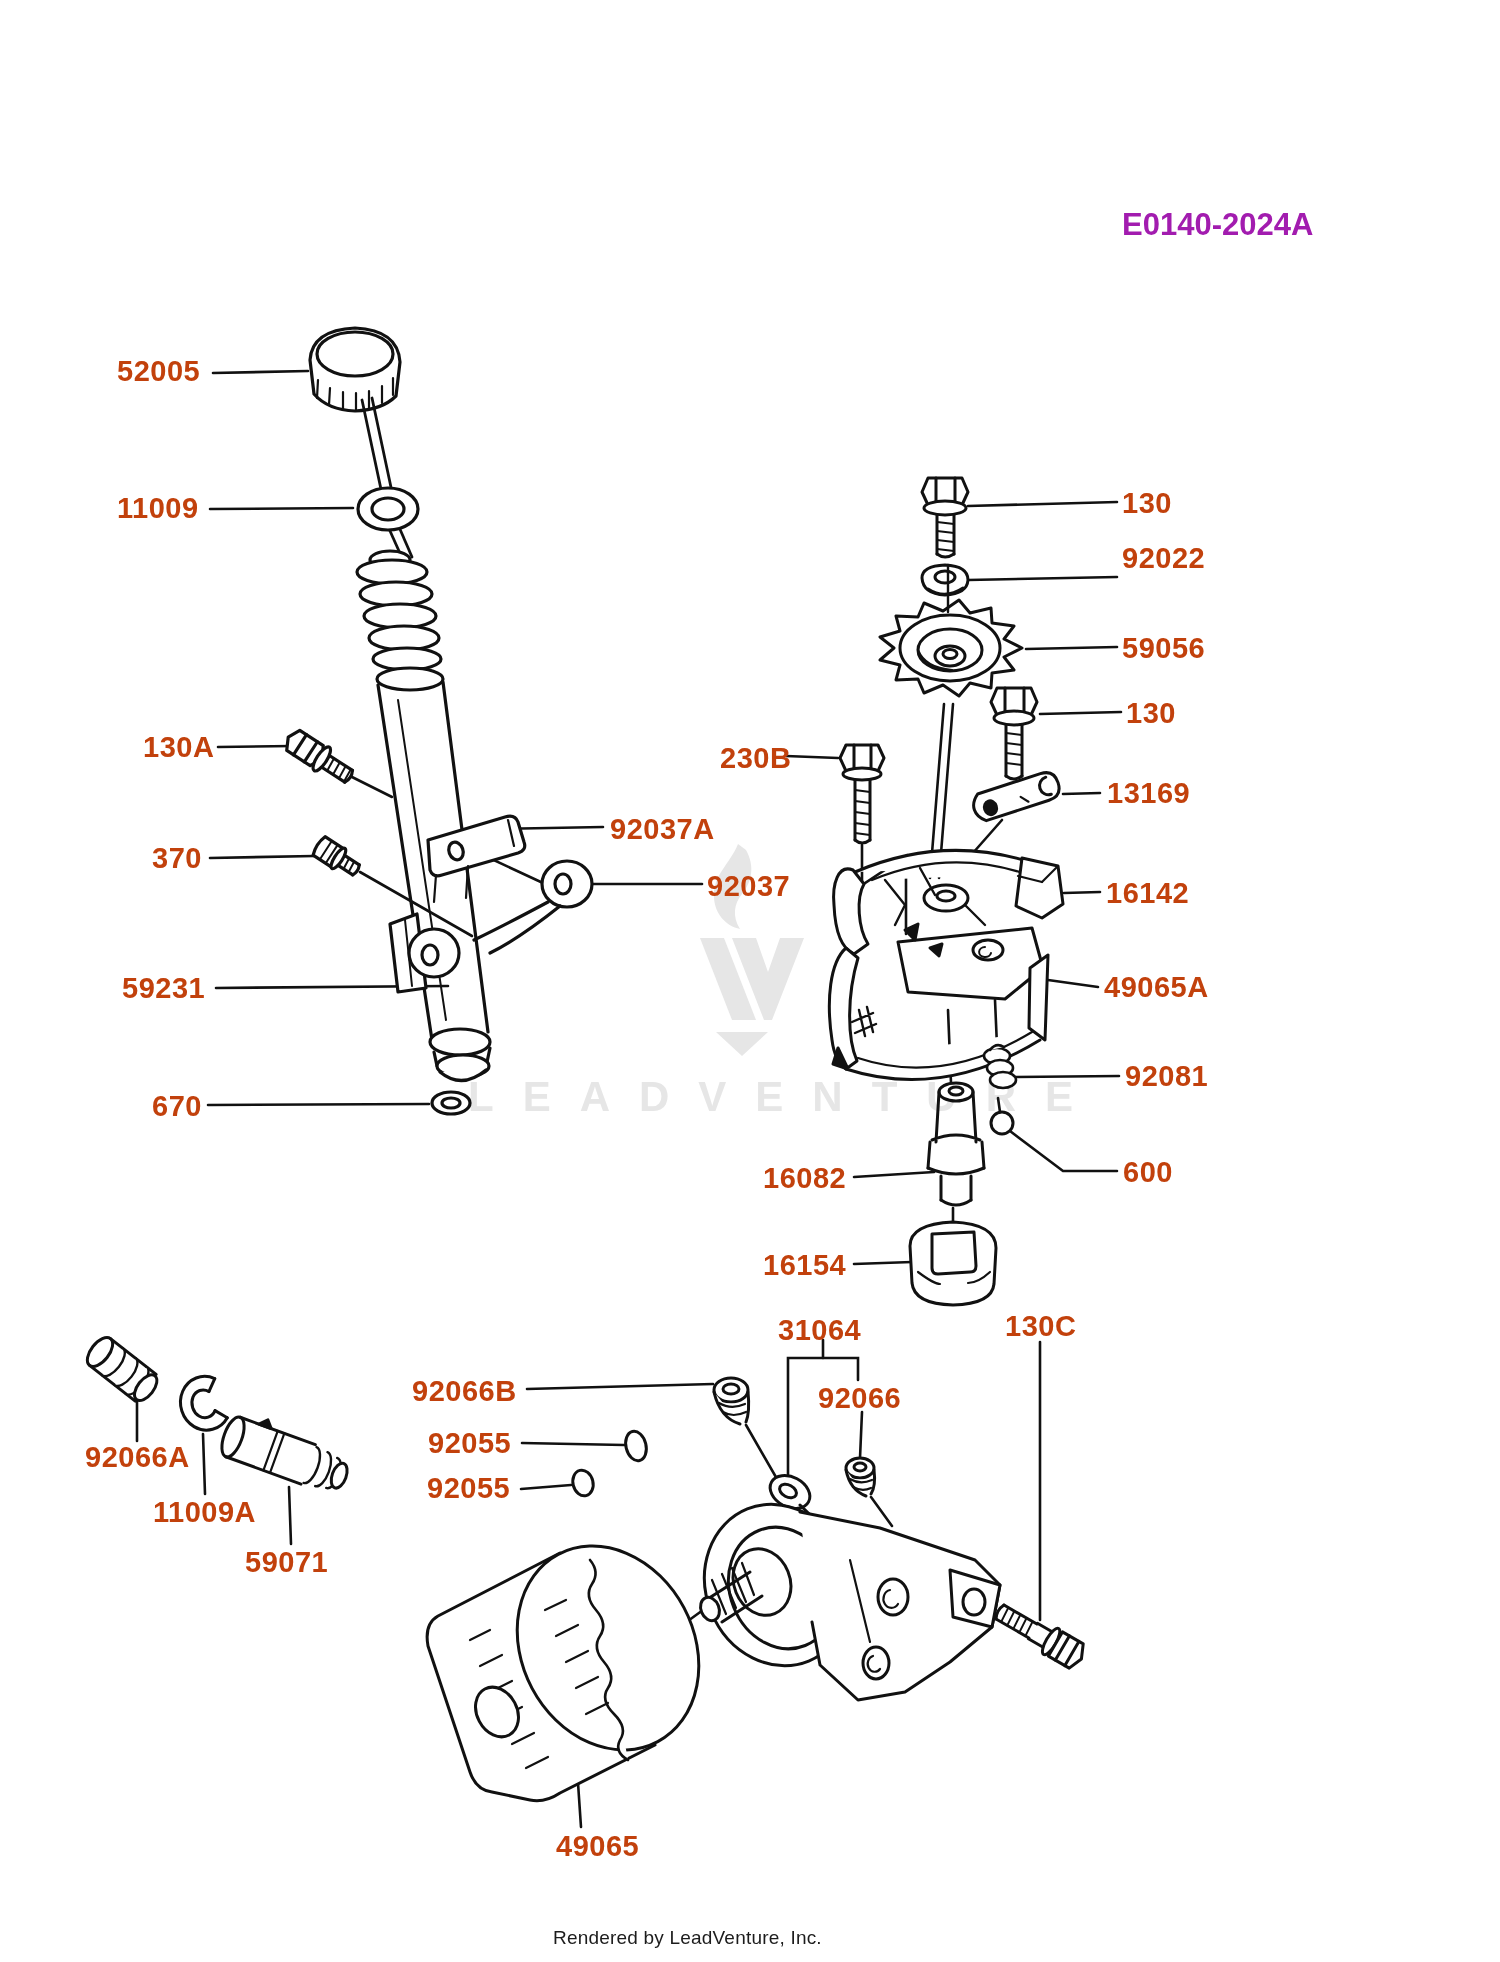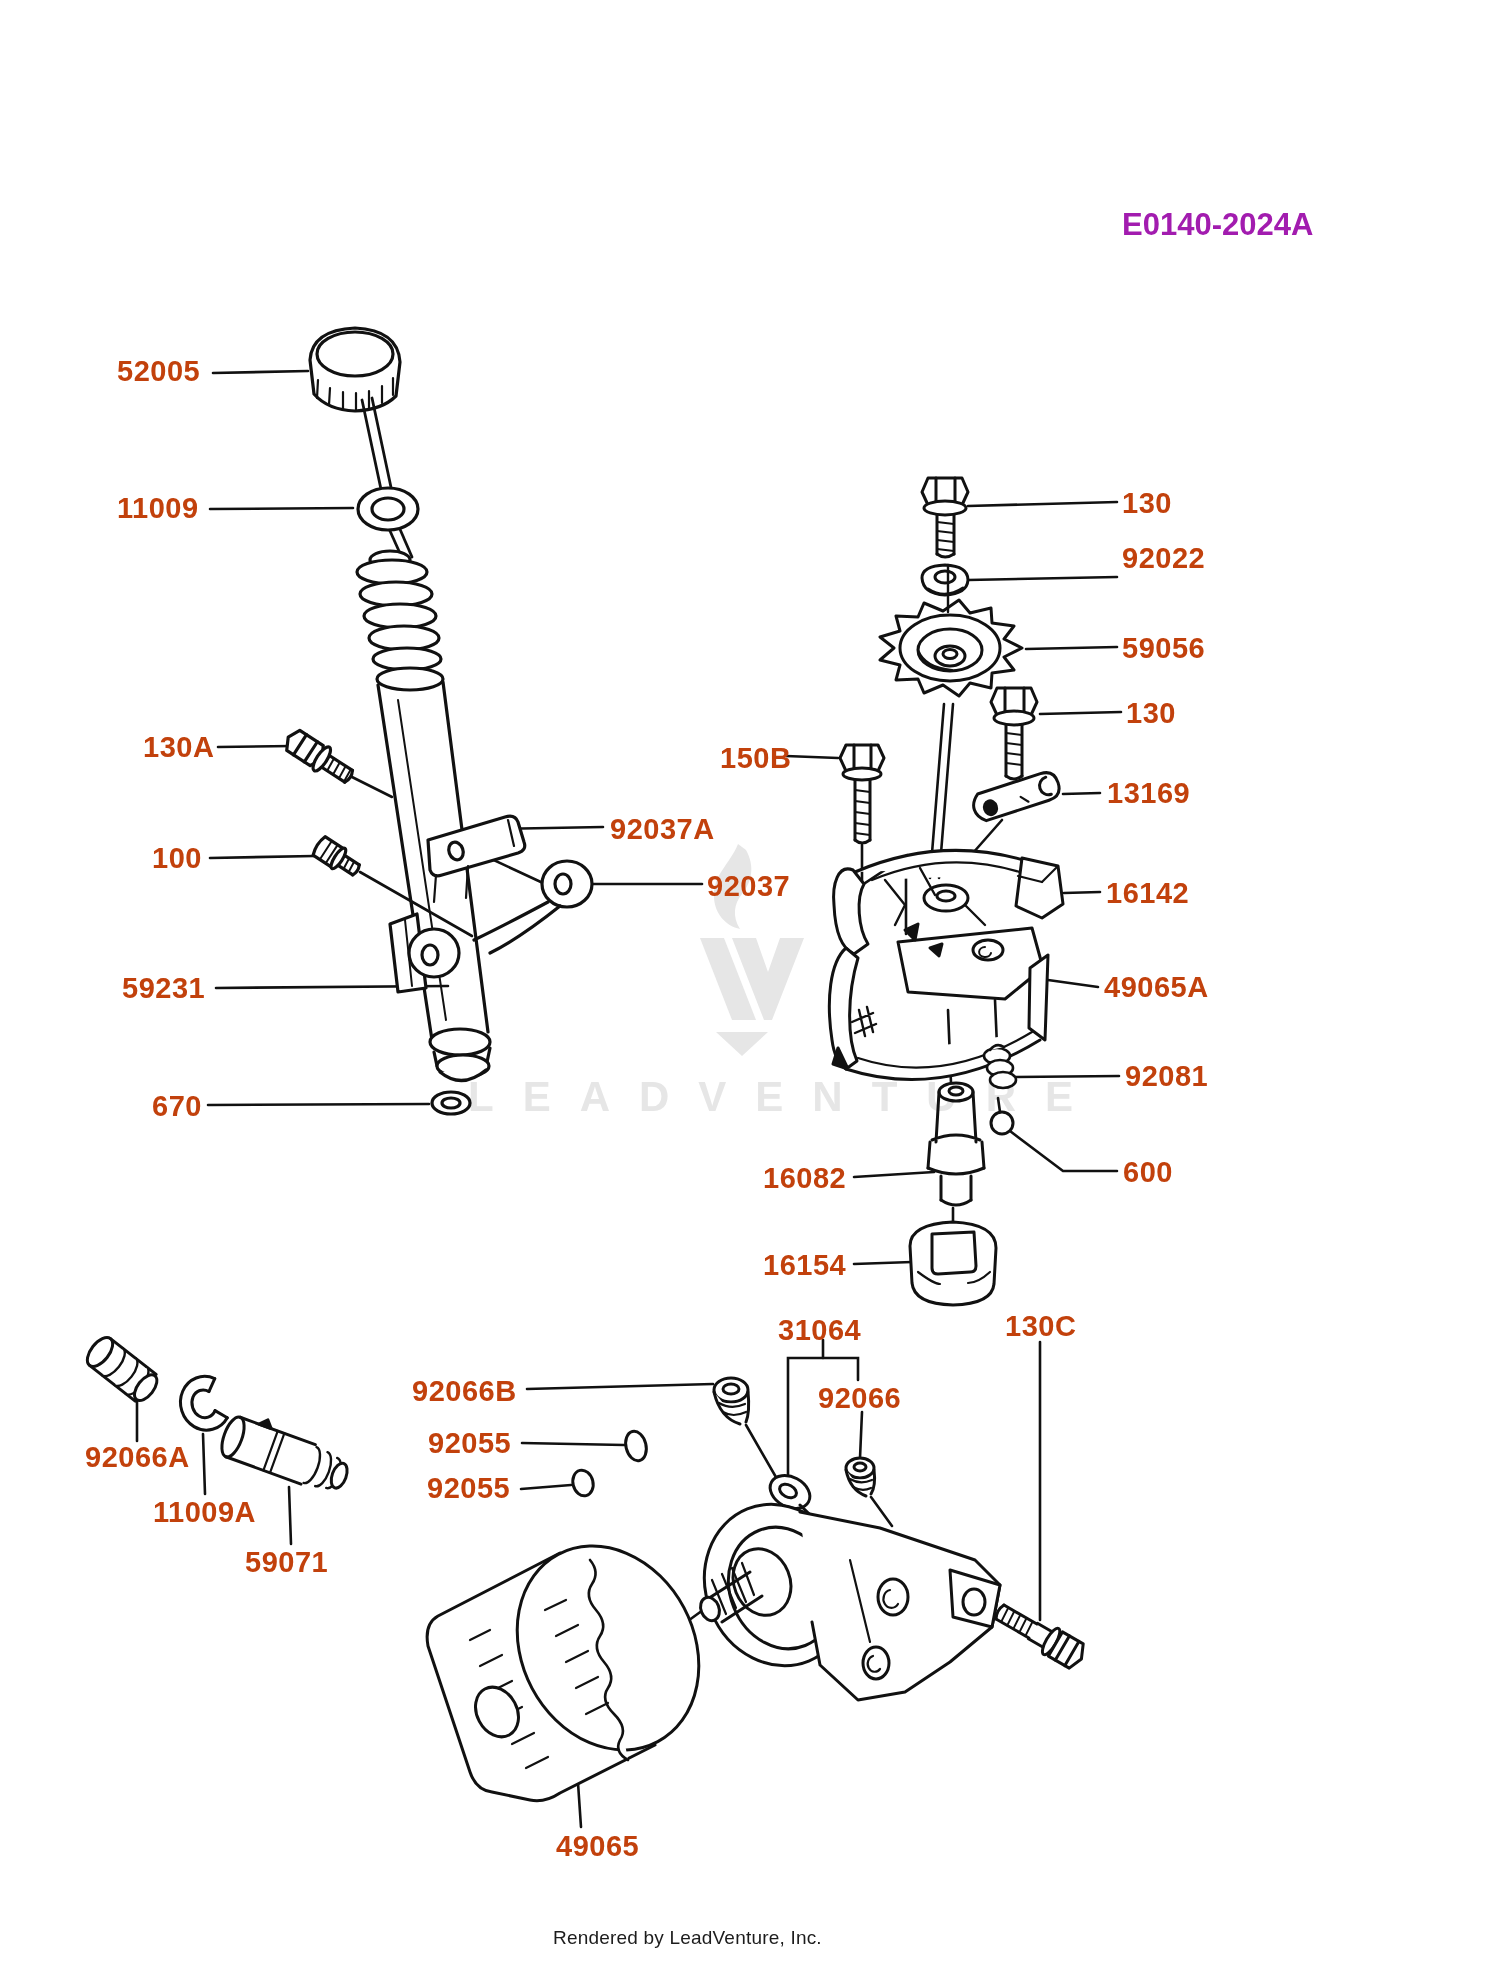"150B" div.lbl { text: 150B -> 230B }
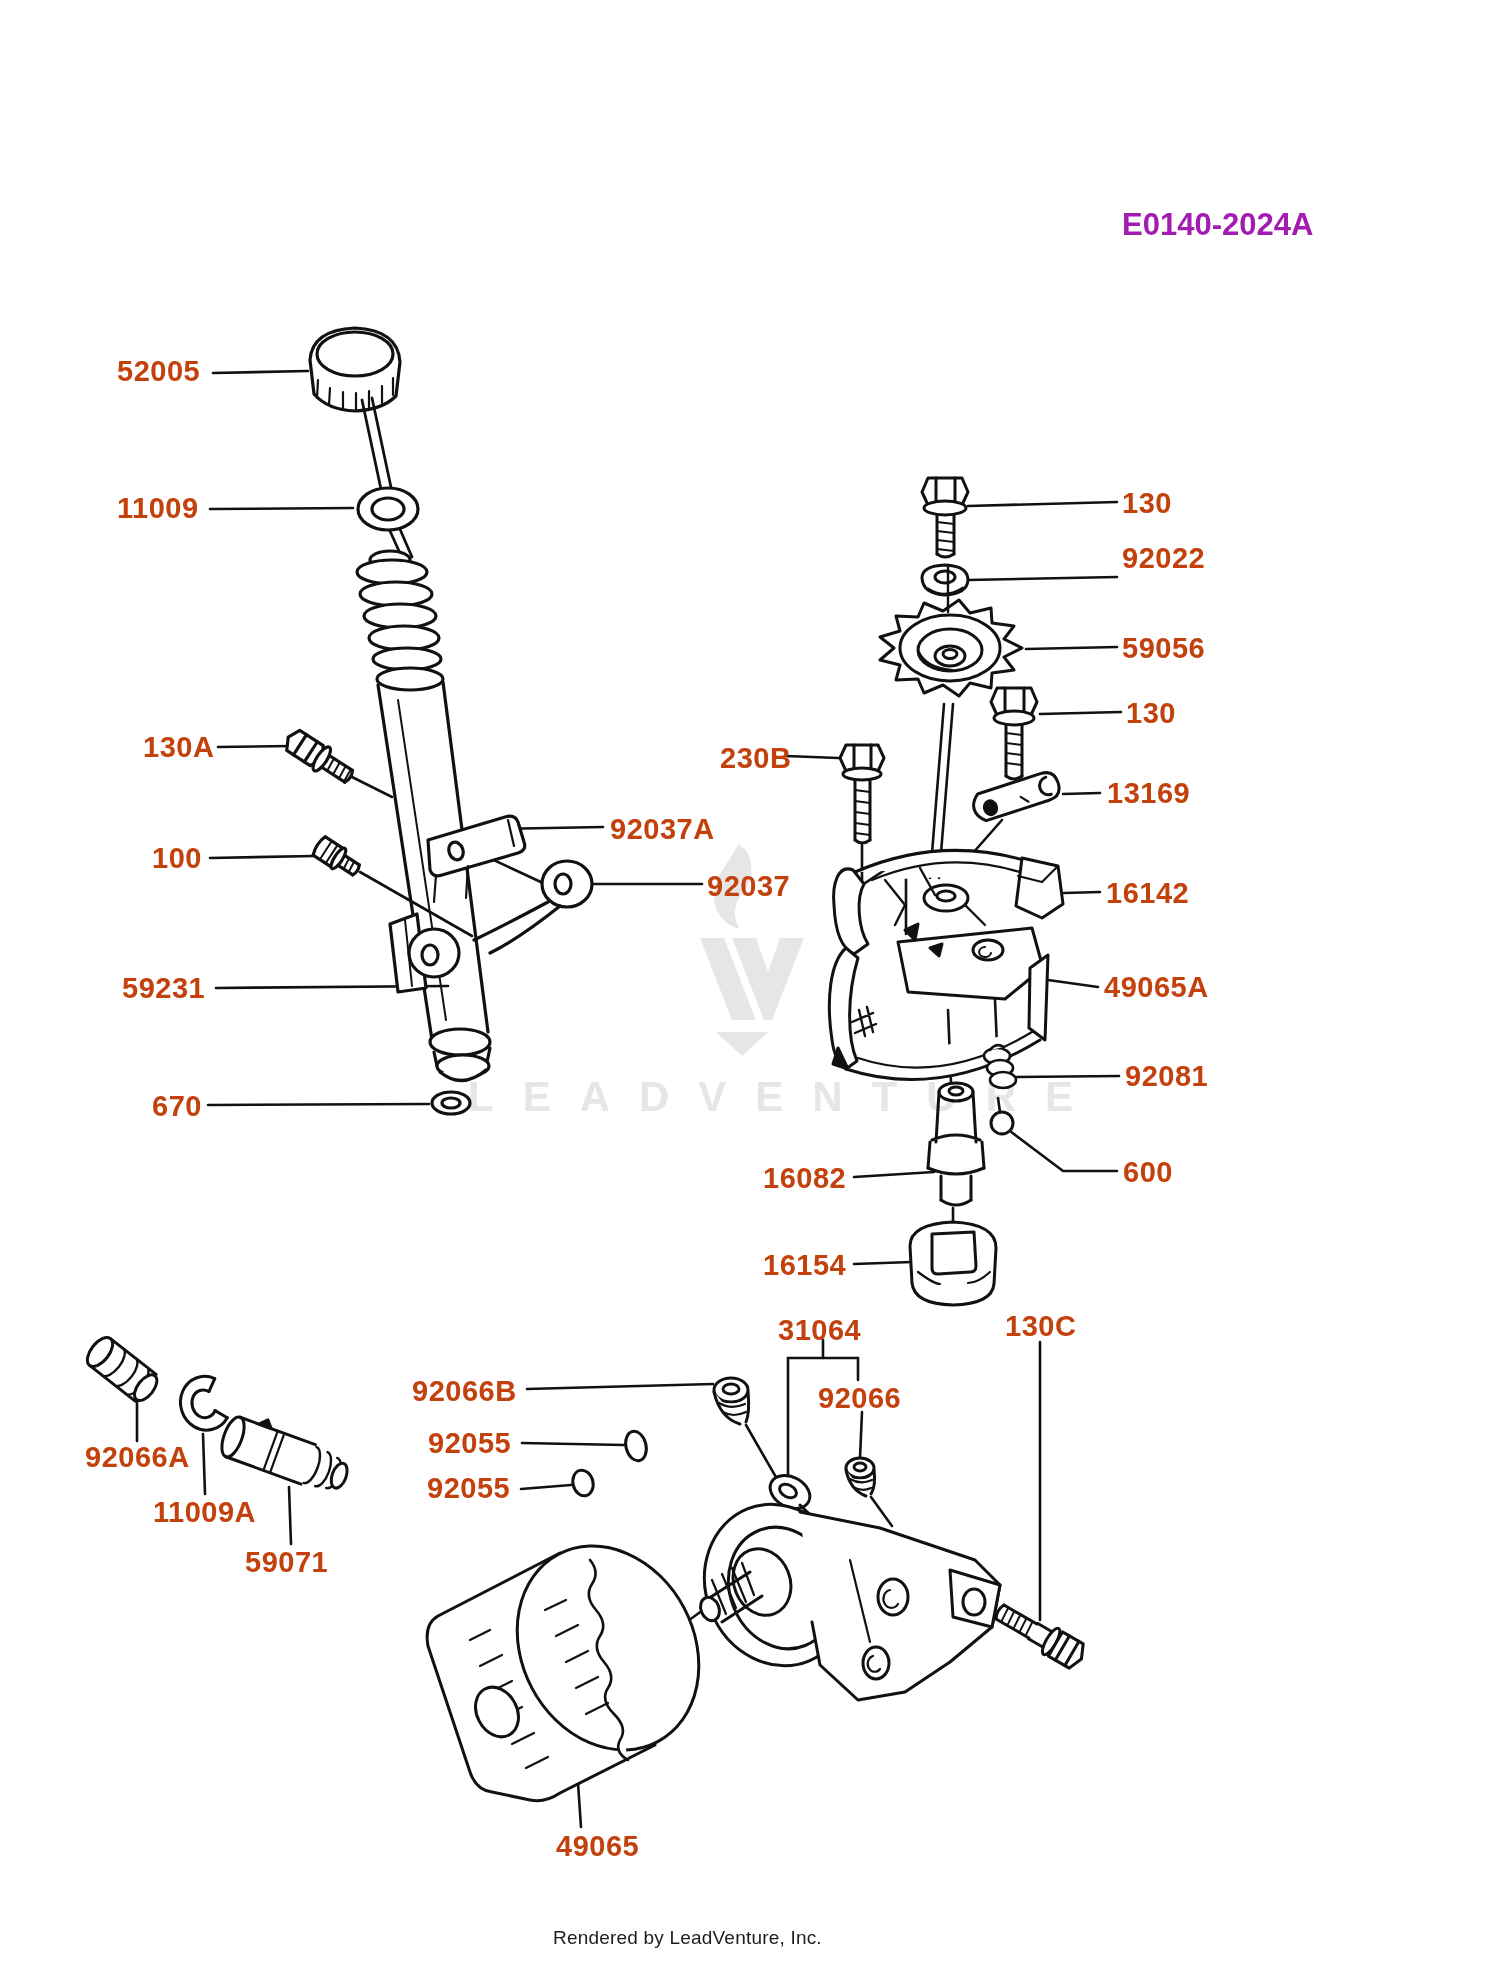"100" div.lbl { text: 100 -> 370 }
